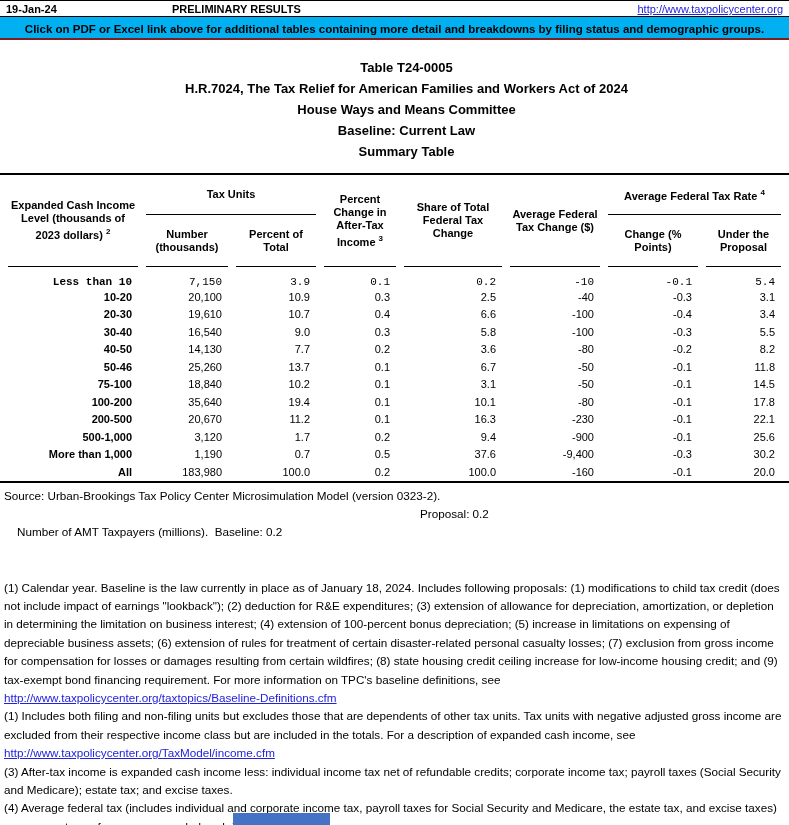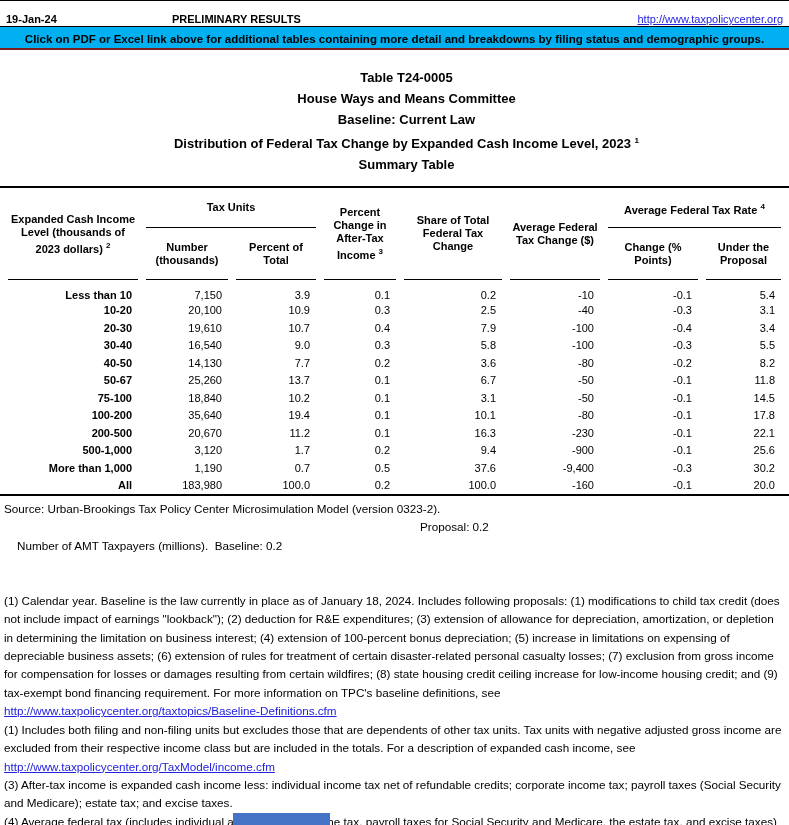"19-Jan-24" .masthead { height: 25px -> 15px }
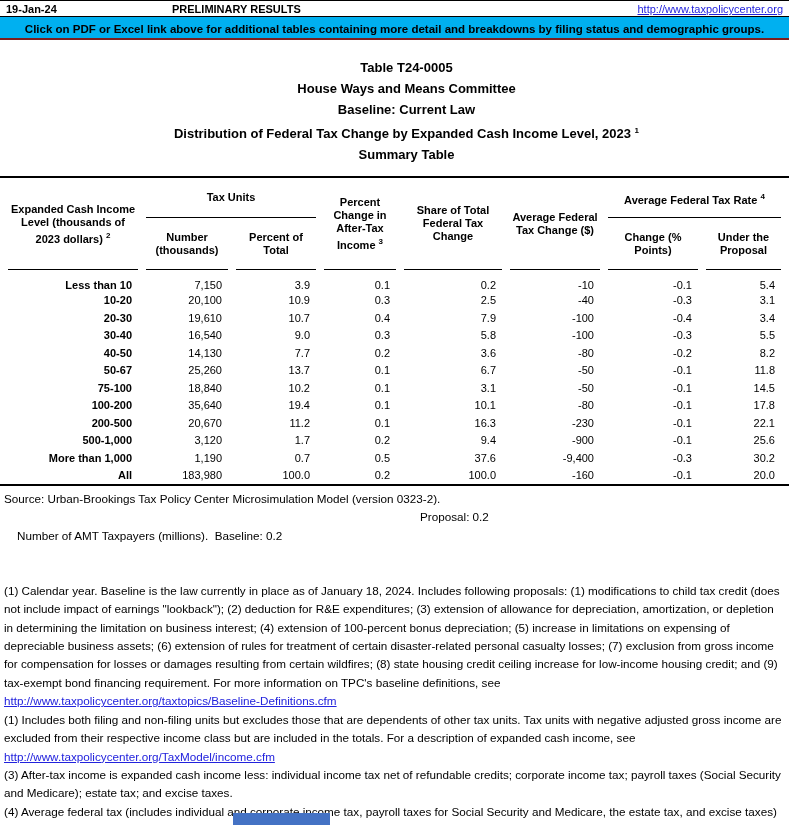"H.R.7024, The Tax Relief for" div { html: none -> <div>H.R.7024, The Tax Relief for American Families and Workers Act of 2024</div> }
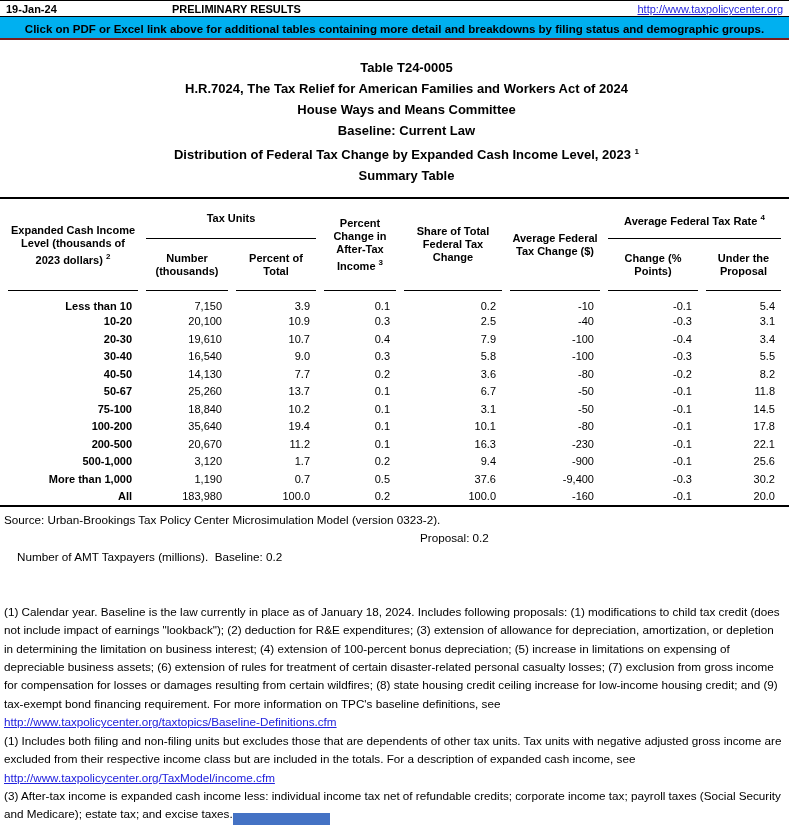"Distribution of Federal Tax Change" div { html: <div><span>Distribution of Federal Tax Change by Expanded Cash Income Level, 2023</span> <sup>1</sup></div> -> none }
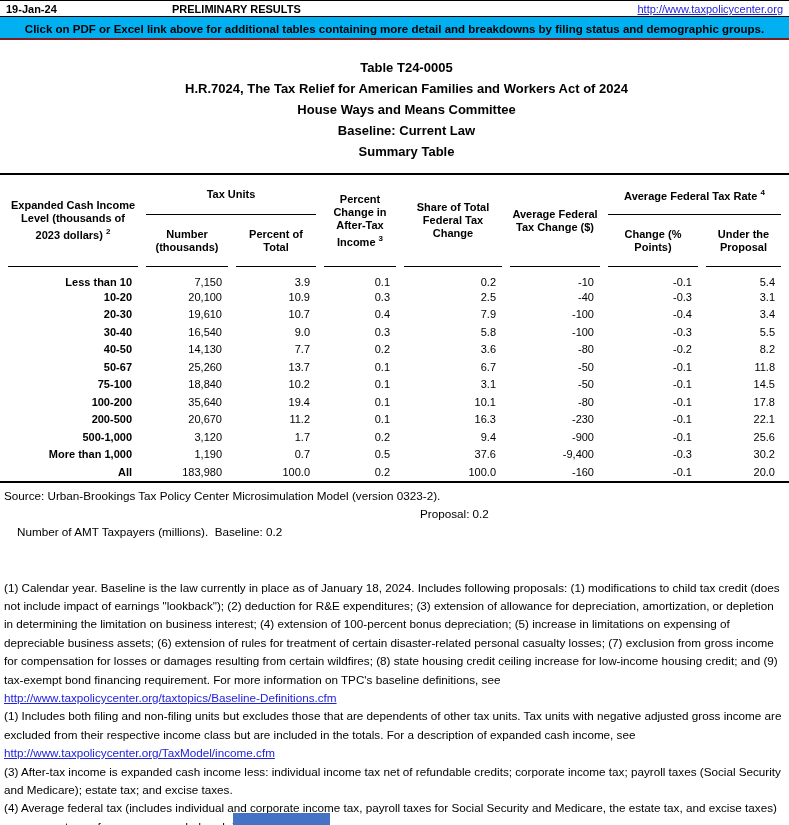"Less than 10" table.results tbody tr:first-child td { font-family: none -> Liberation Mono, monospace }
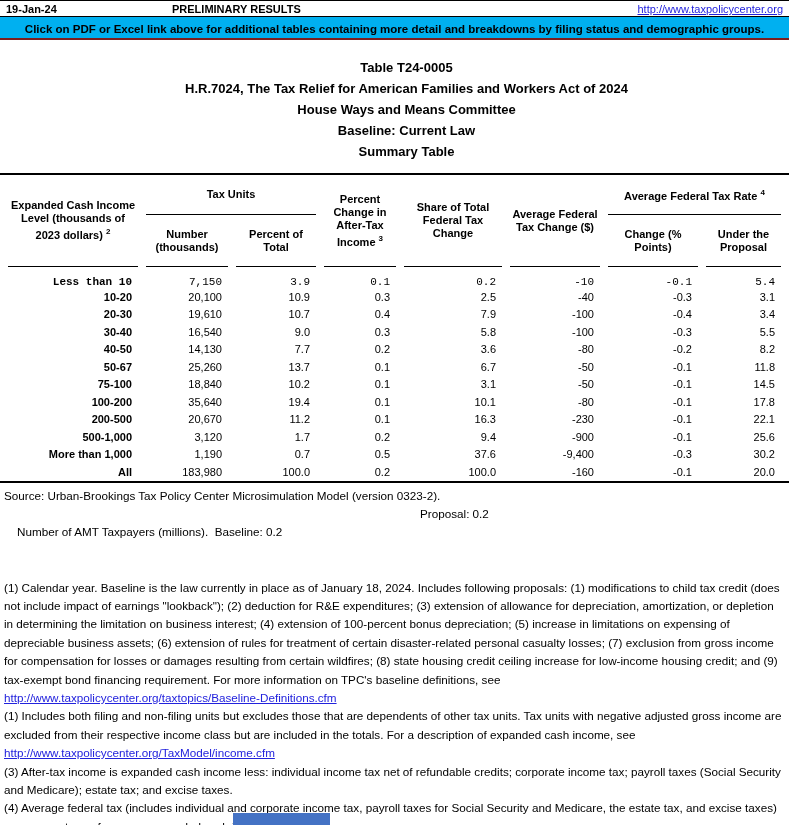"7.9" td { text: 7.9 -> 6.6 }
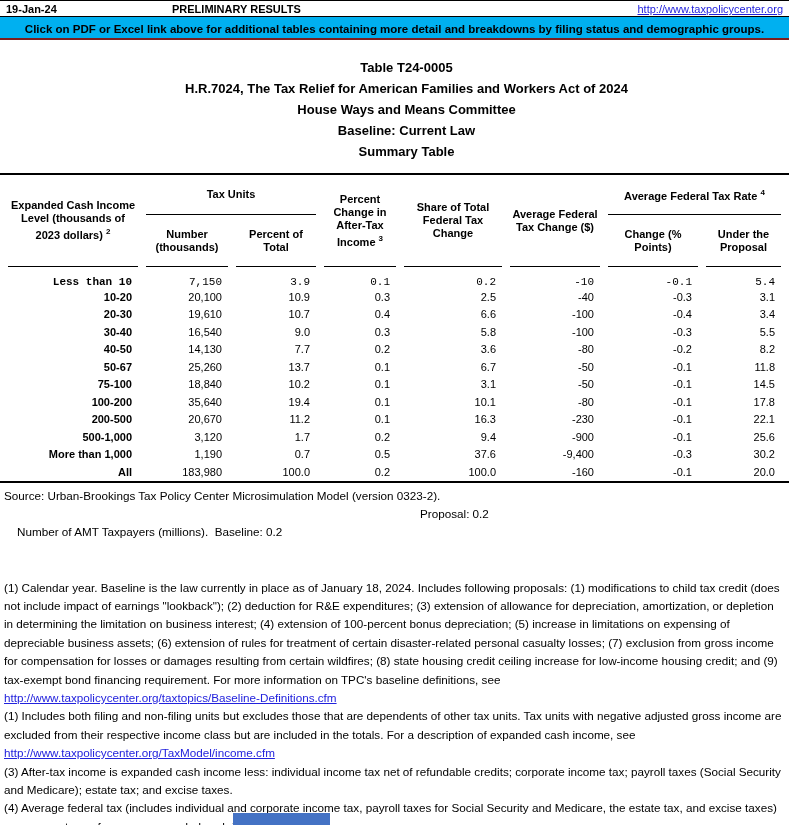"50-67" td.rl { text: 50-67 -> 50-46 }
